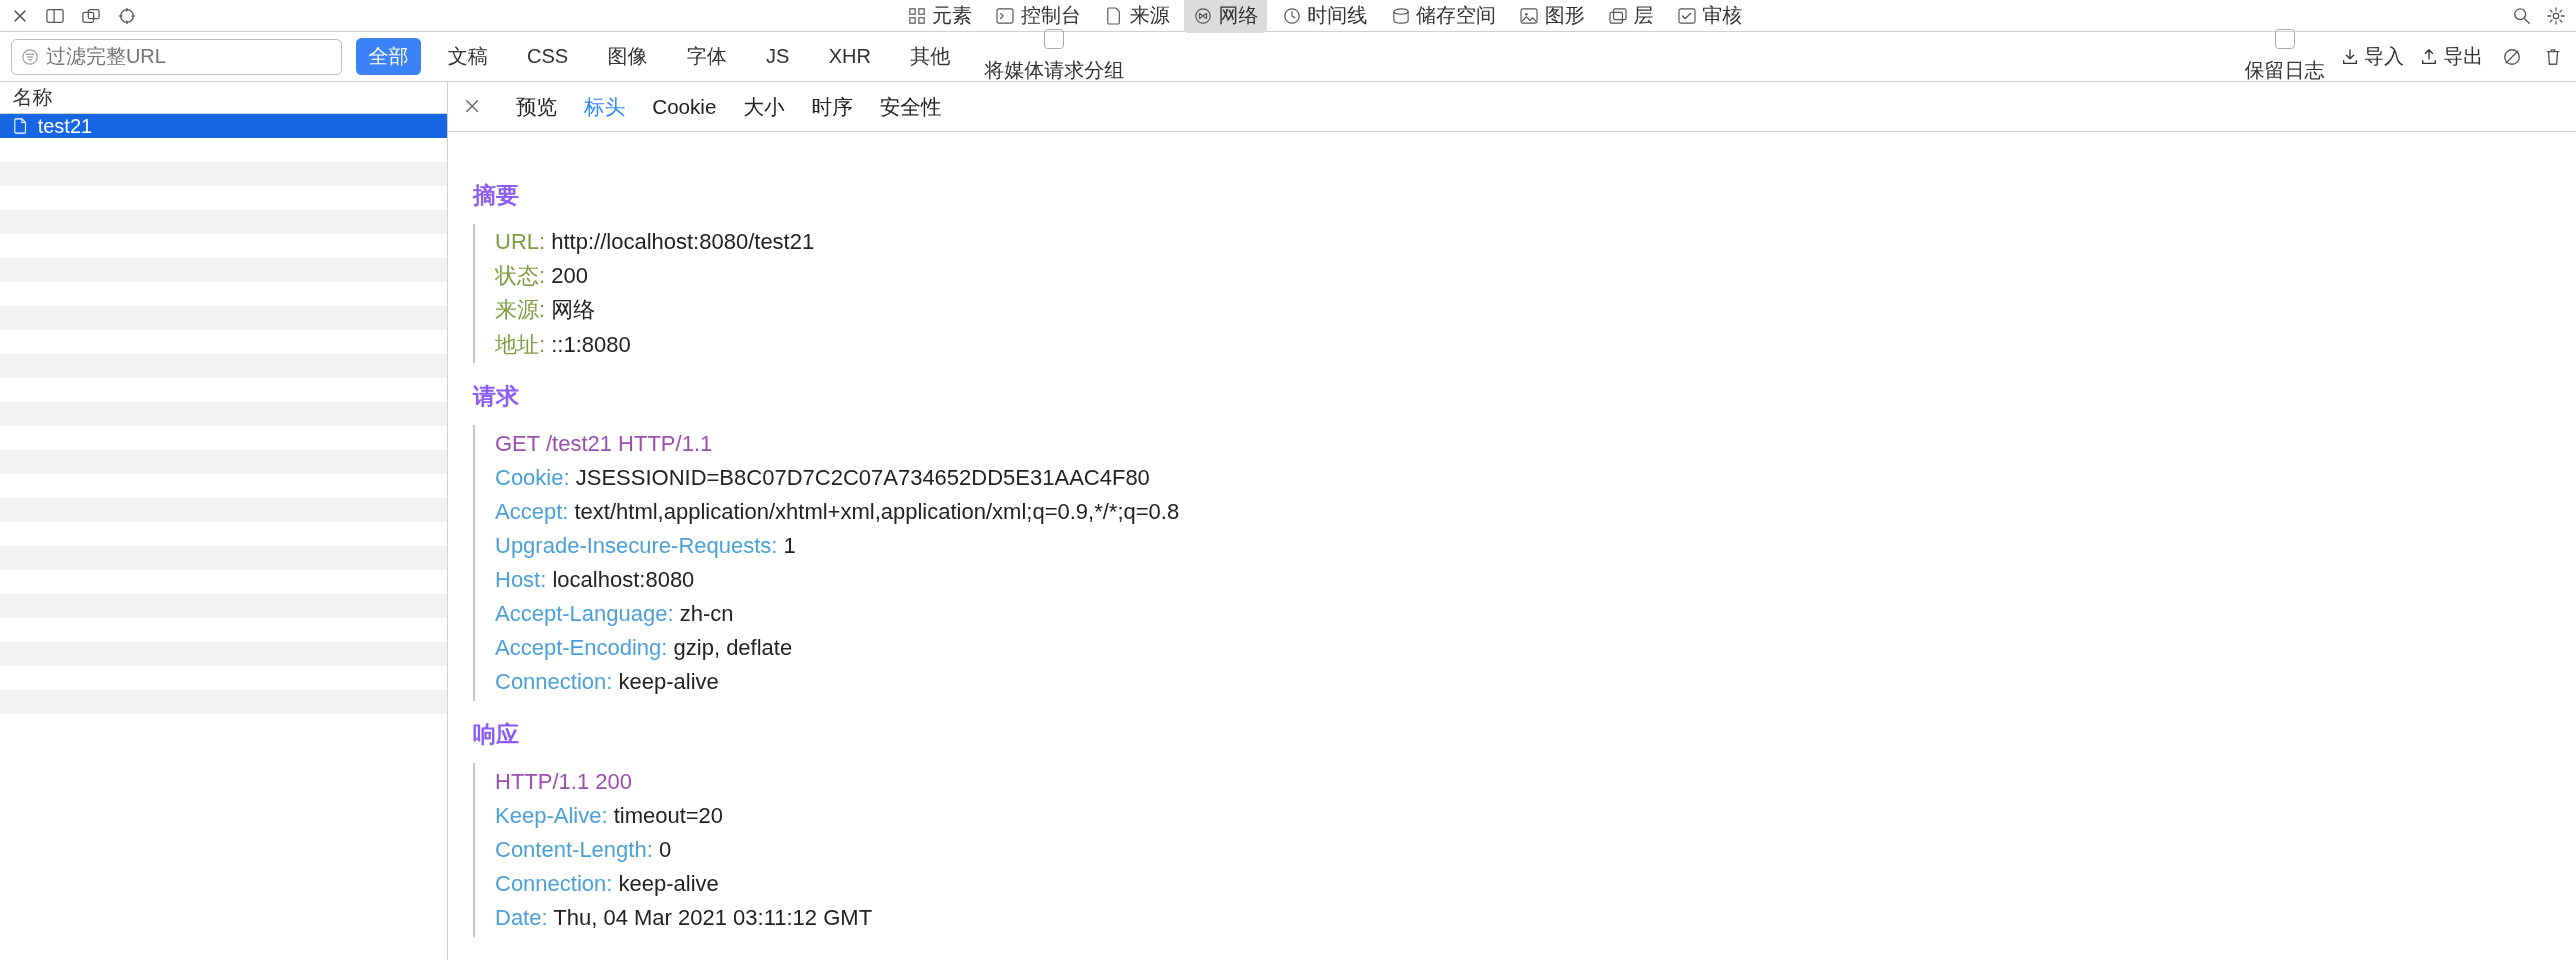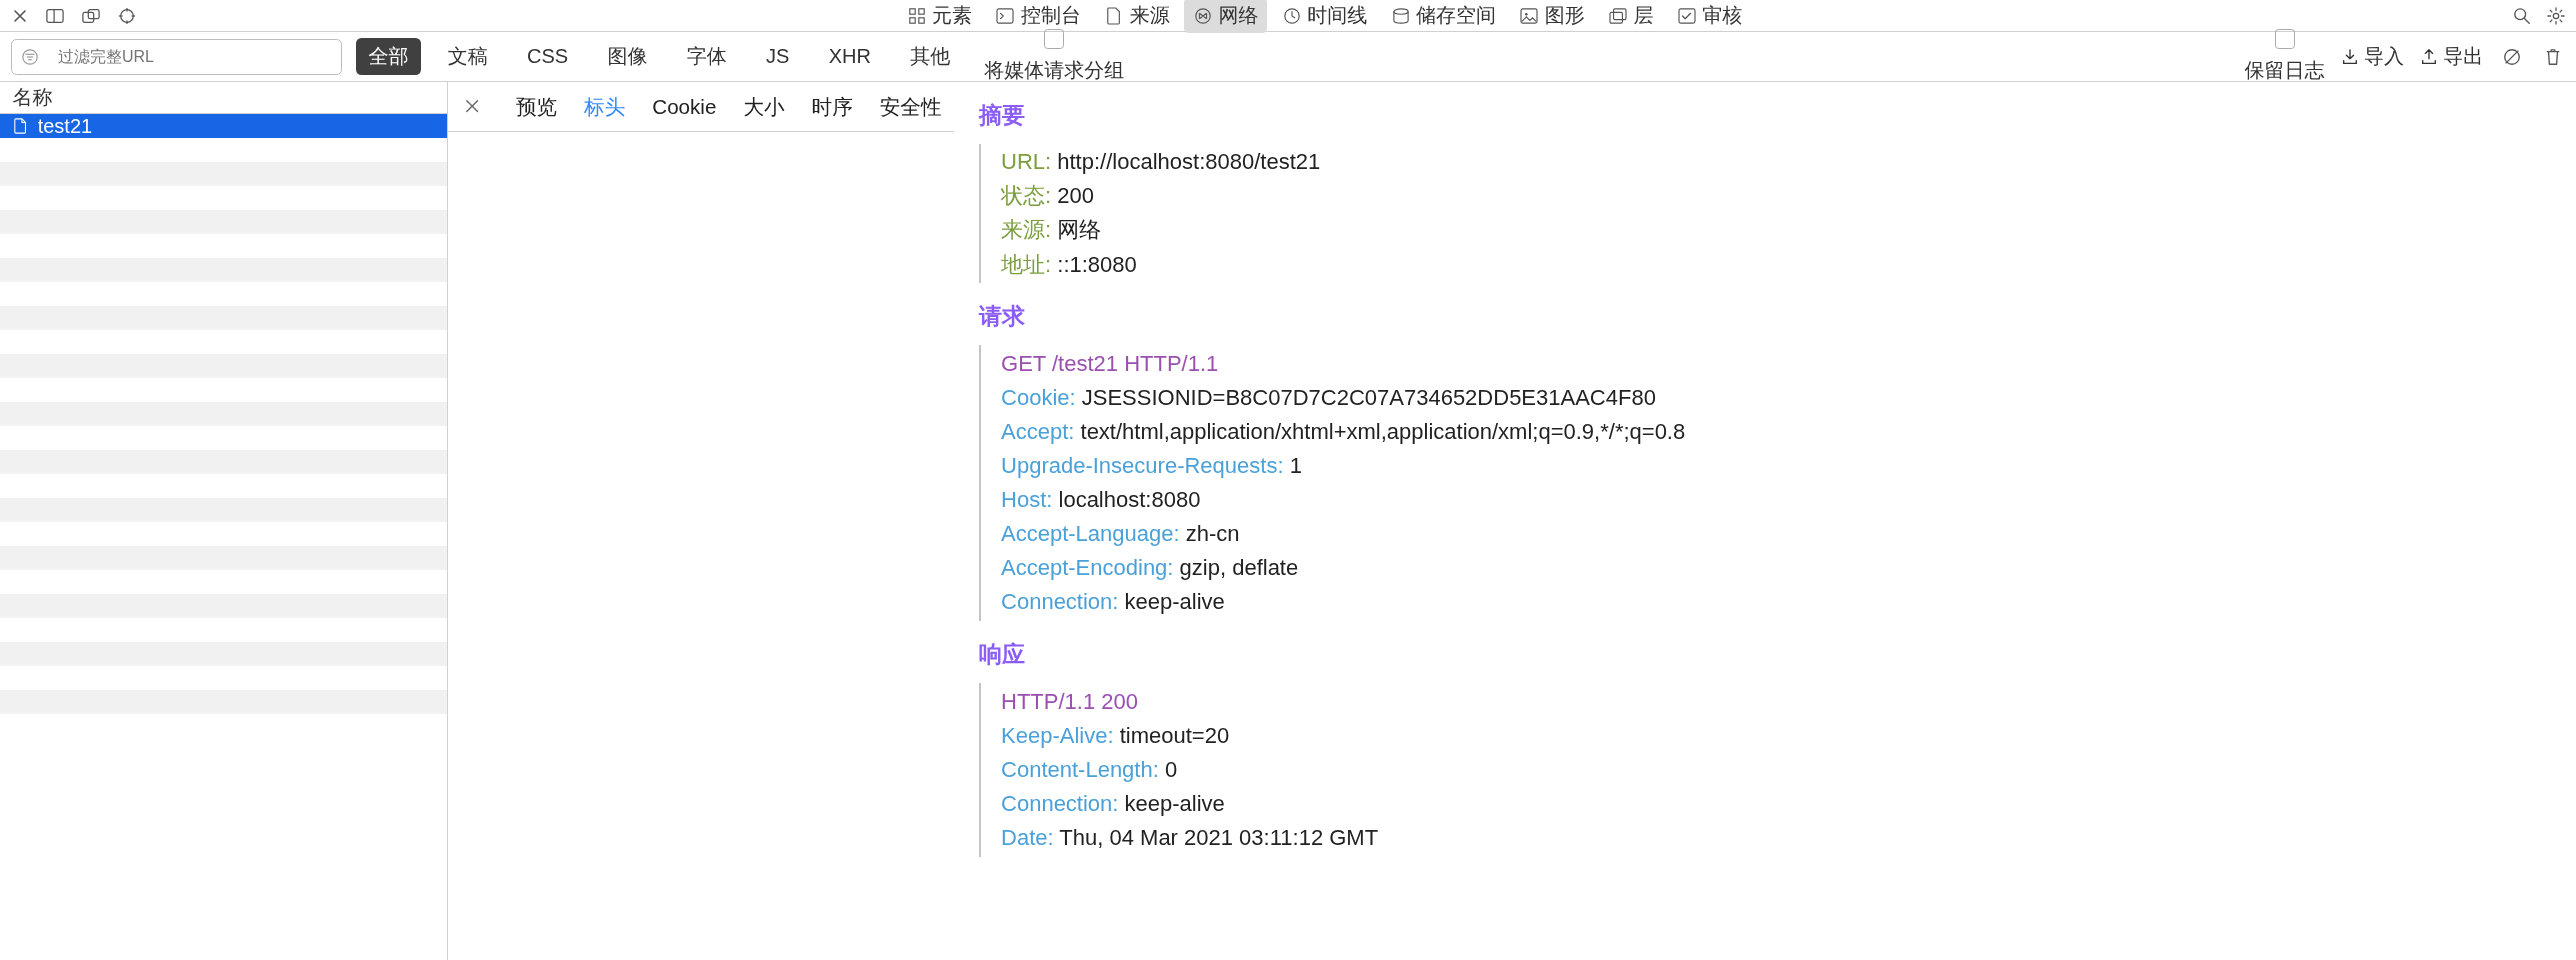"过滤完整URL" .url-filter input { font-size: 16px -> 20px; margin-left: 12px -> none }
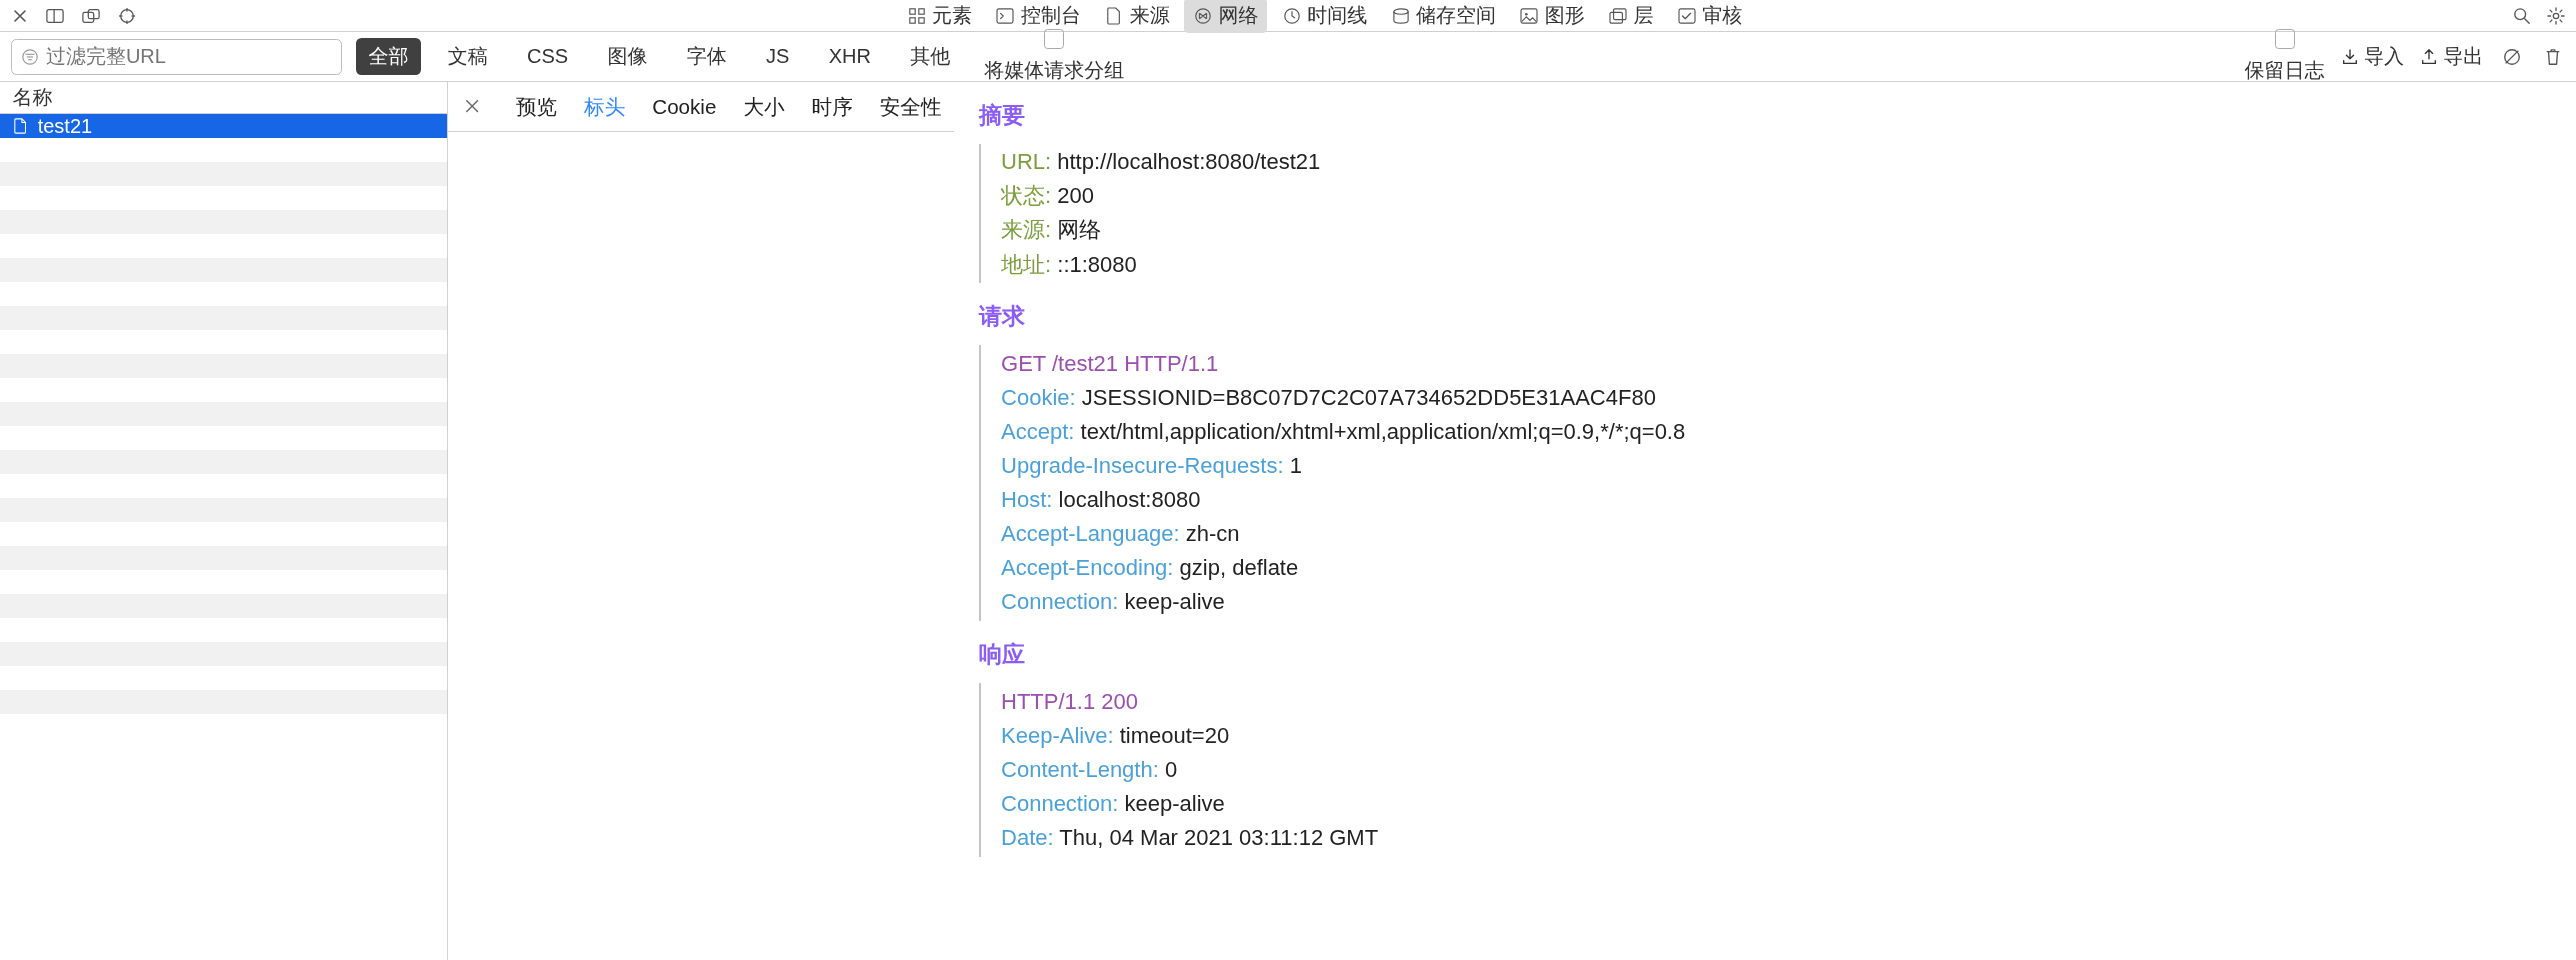"全部" .pill.active { background: #404040 -> #3b82f6 }
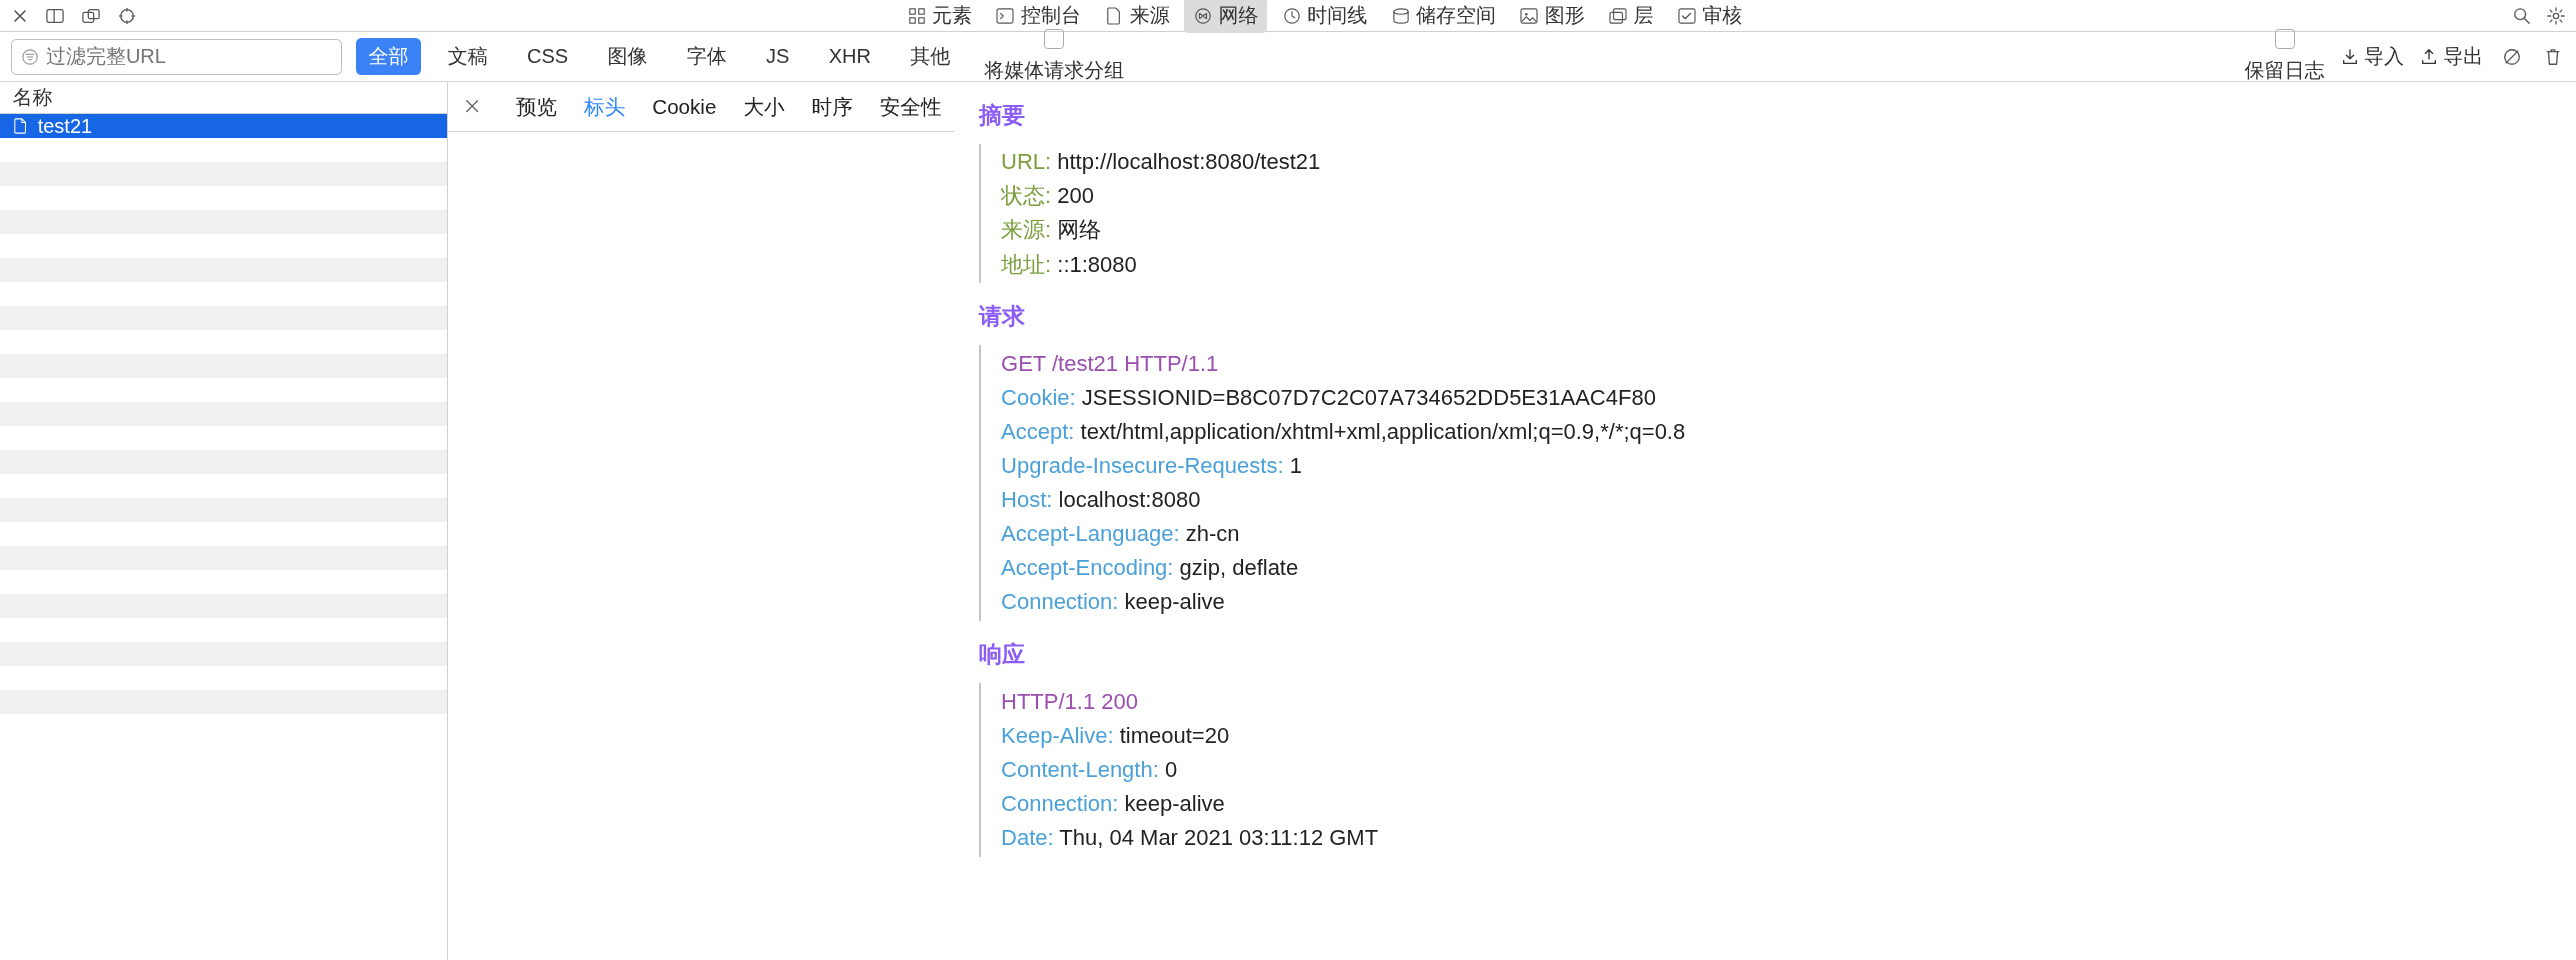"预览" .detail { flex-direction: none -> column; gap: none -> 30px }
